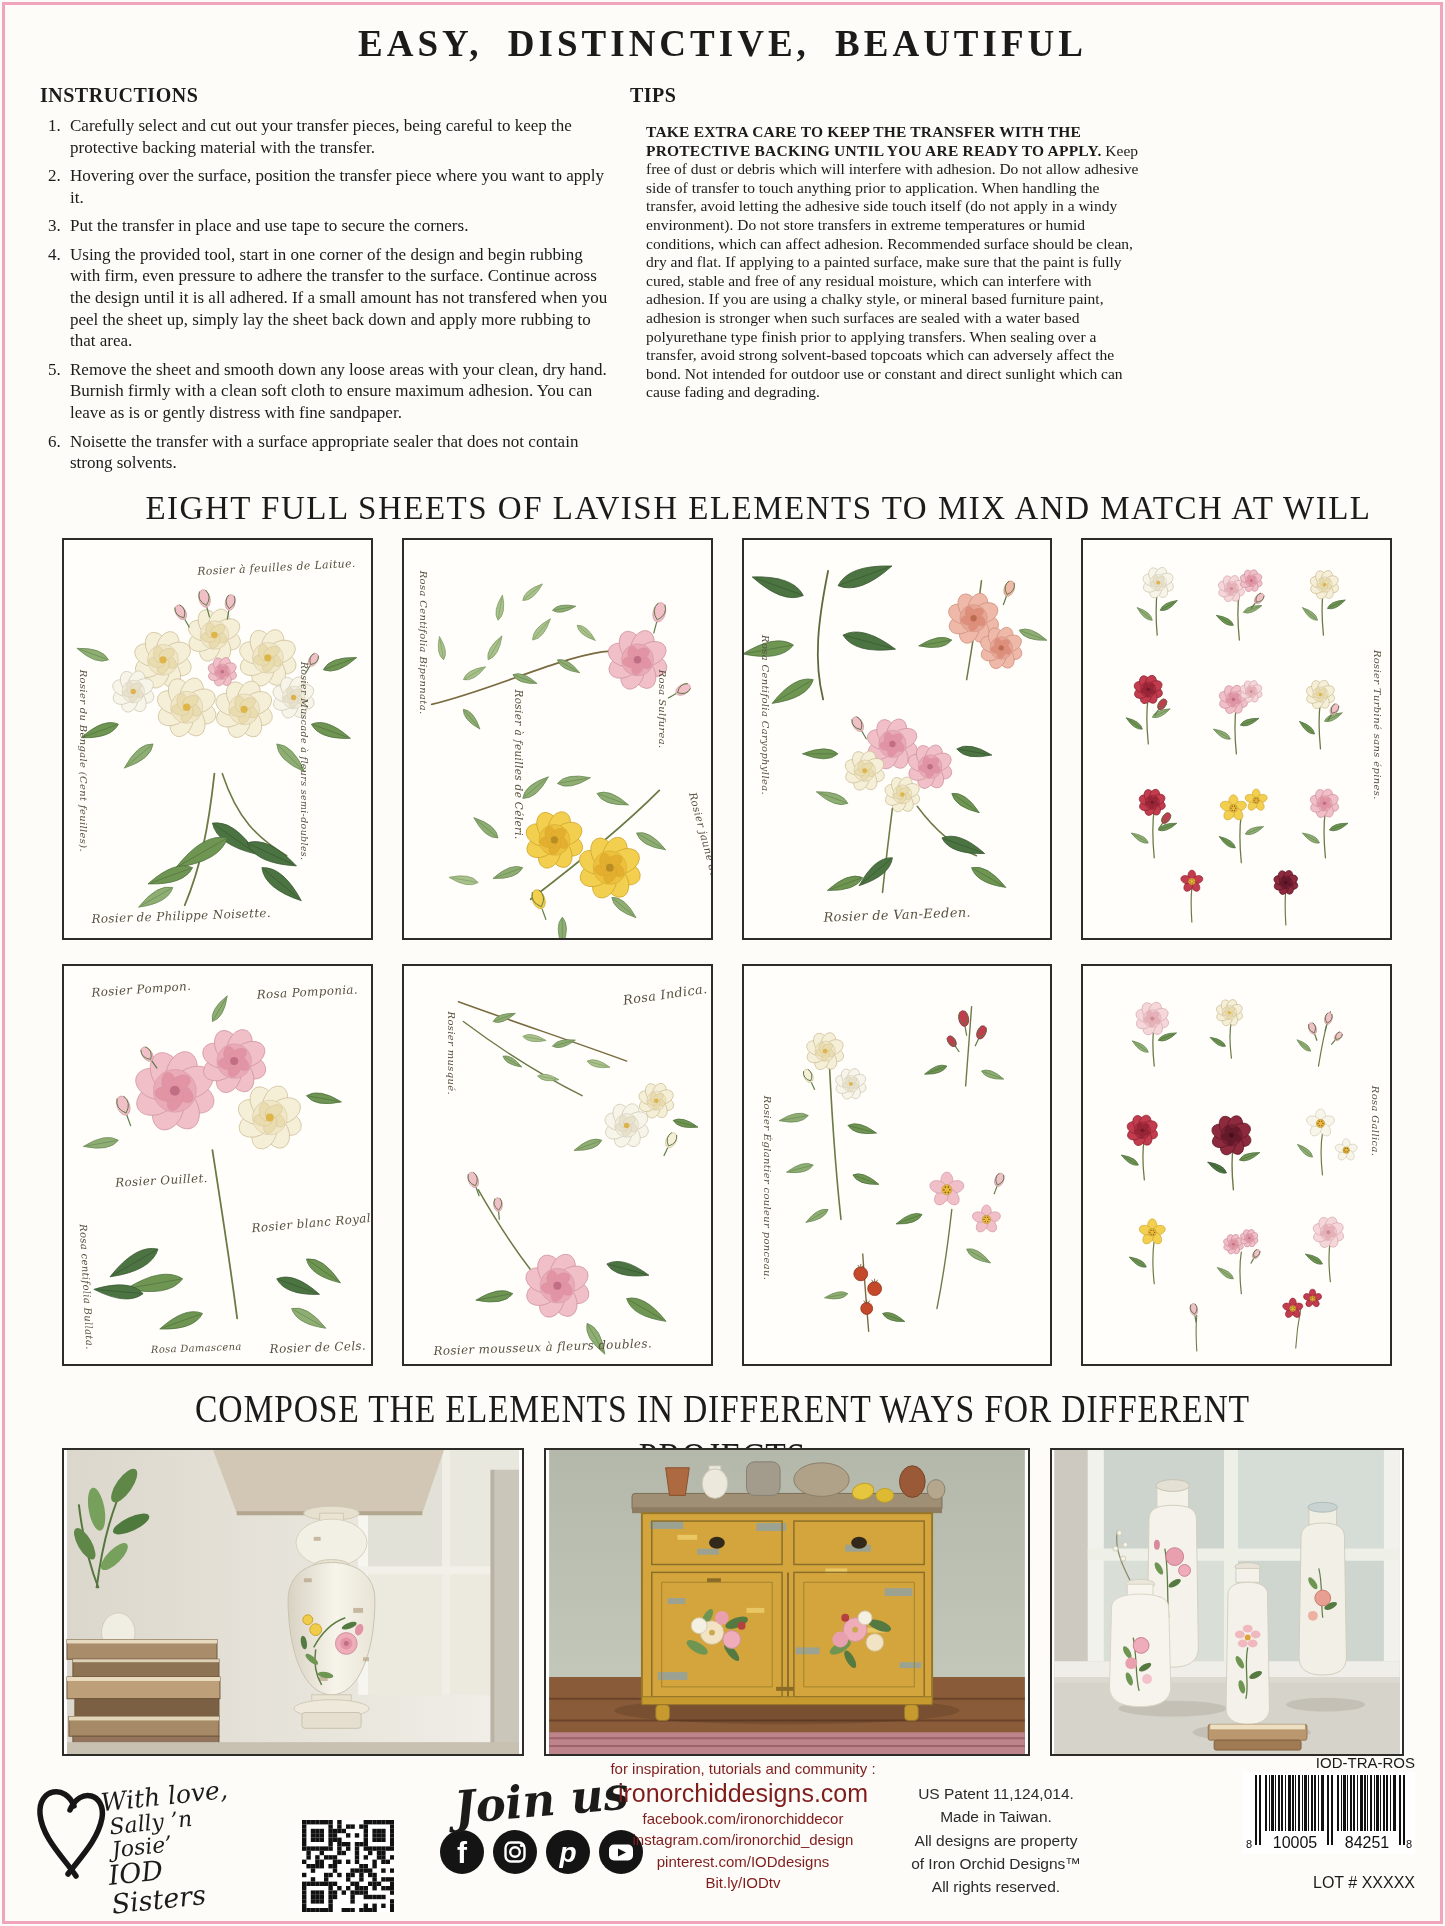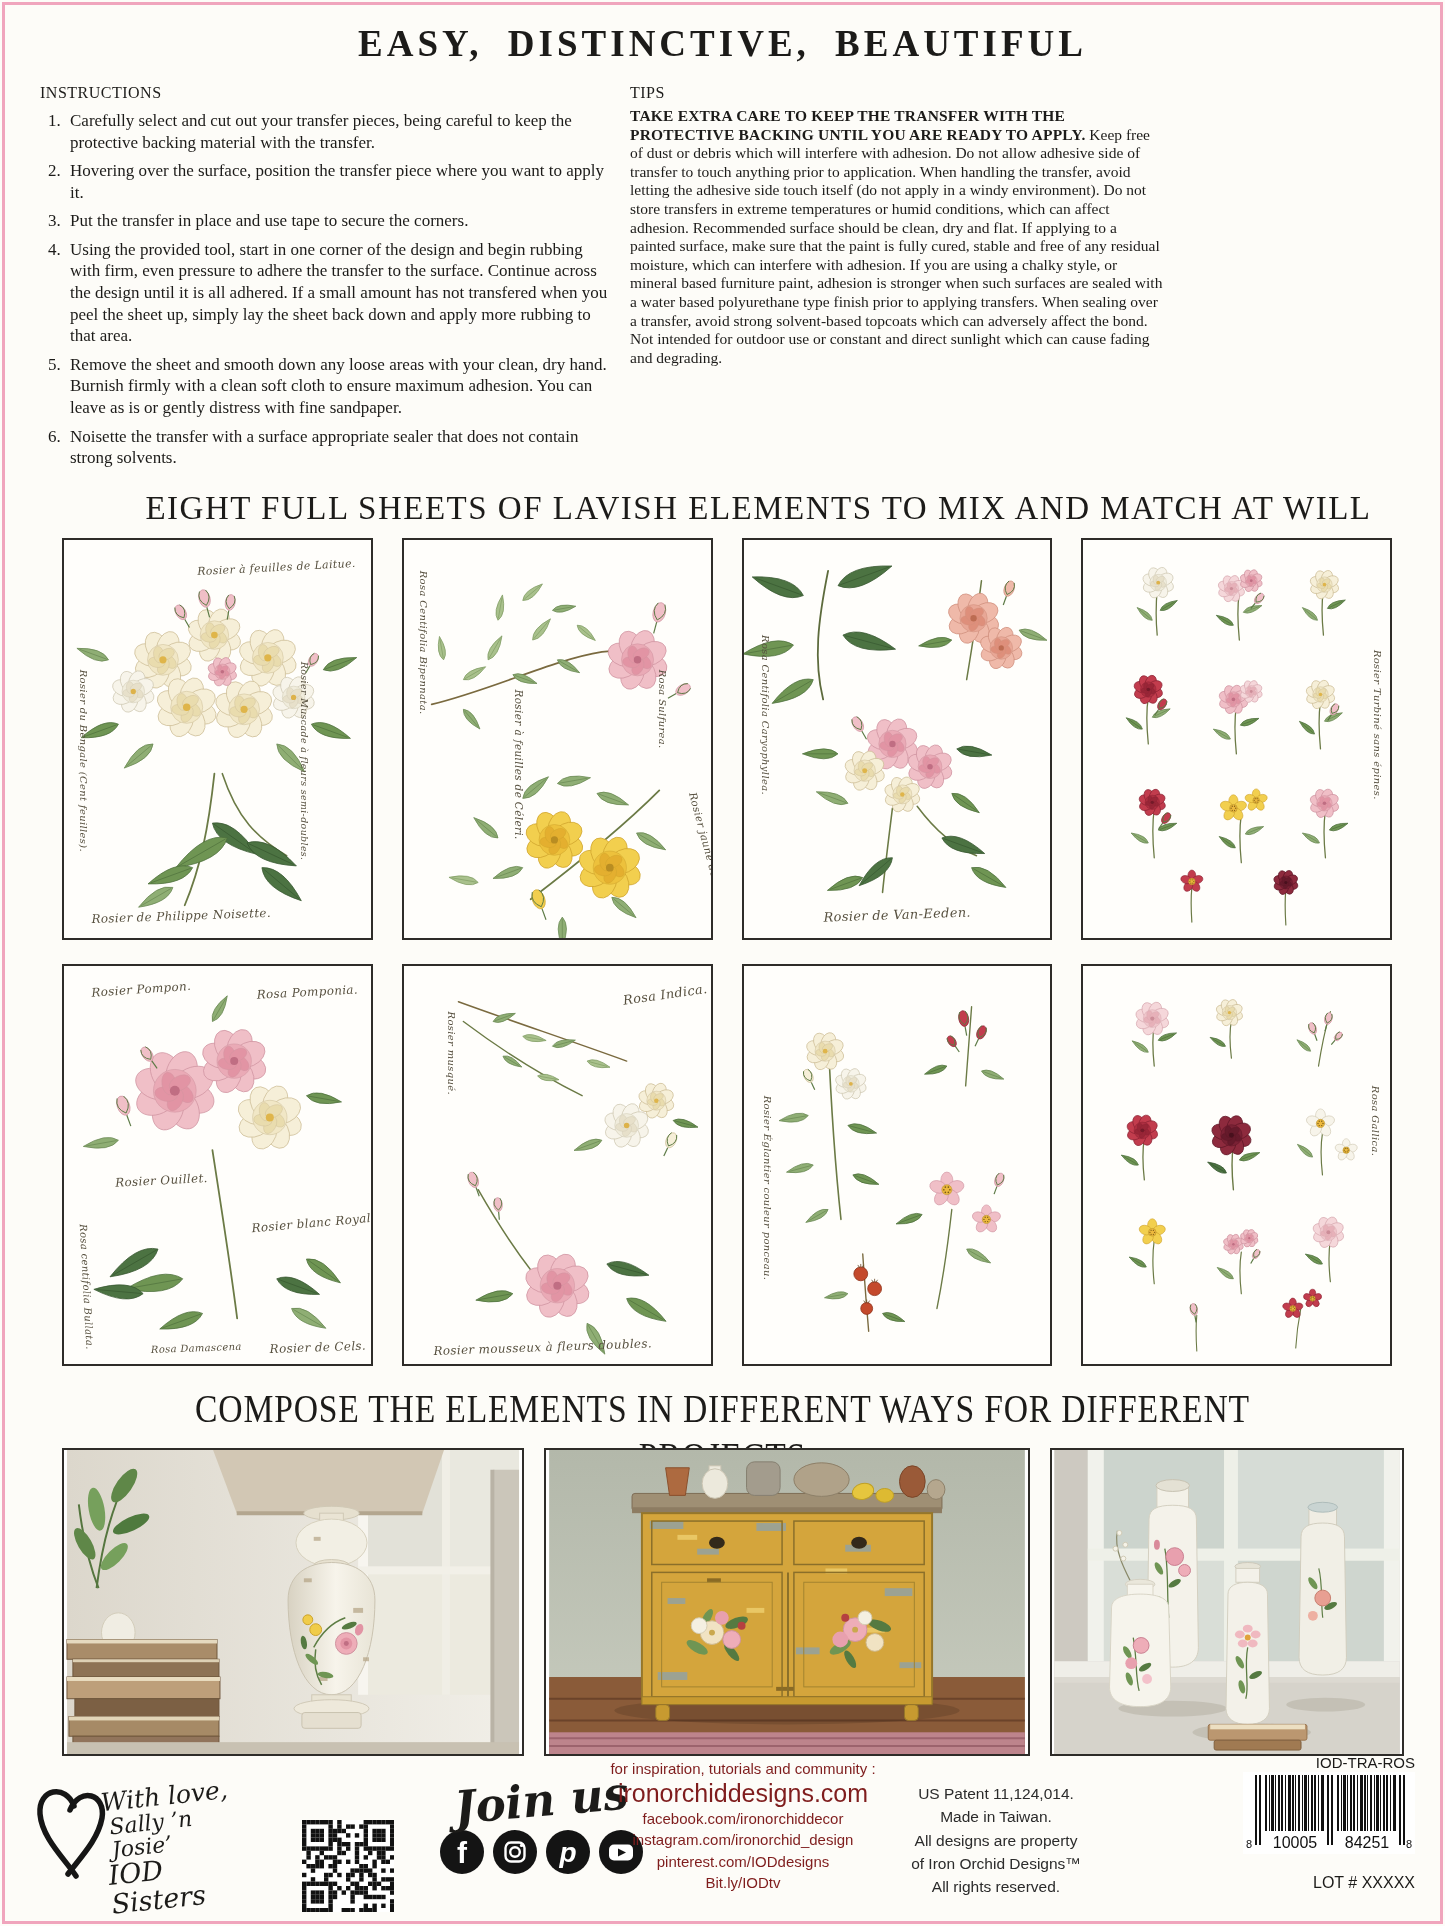"INSTRUCTIONS" .sec-h { font-size: 16px -> 20px; font-weight: normal -> bold }
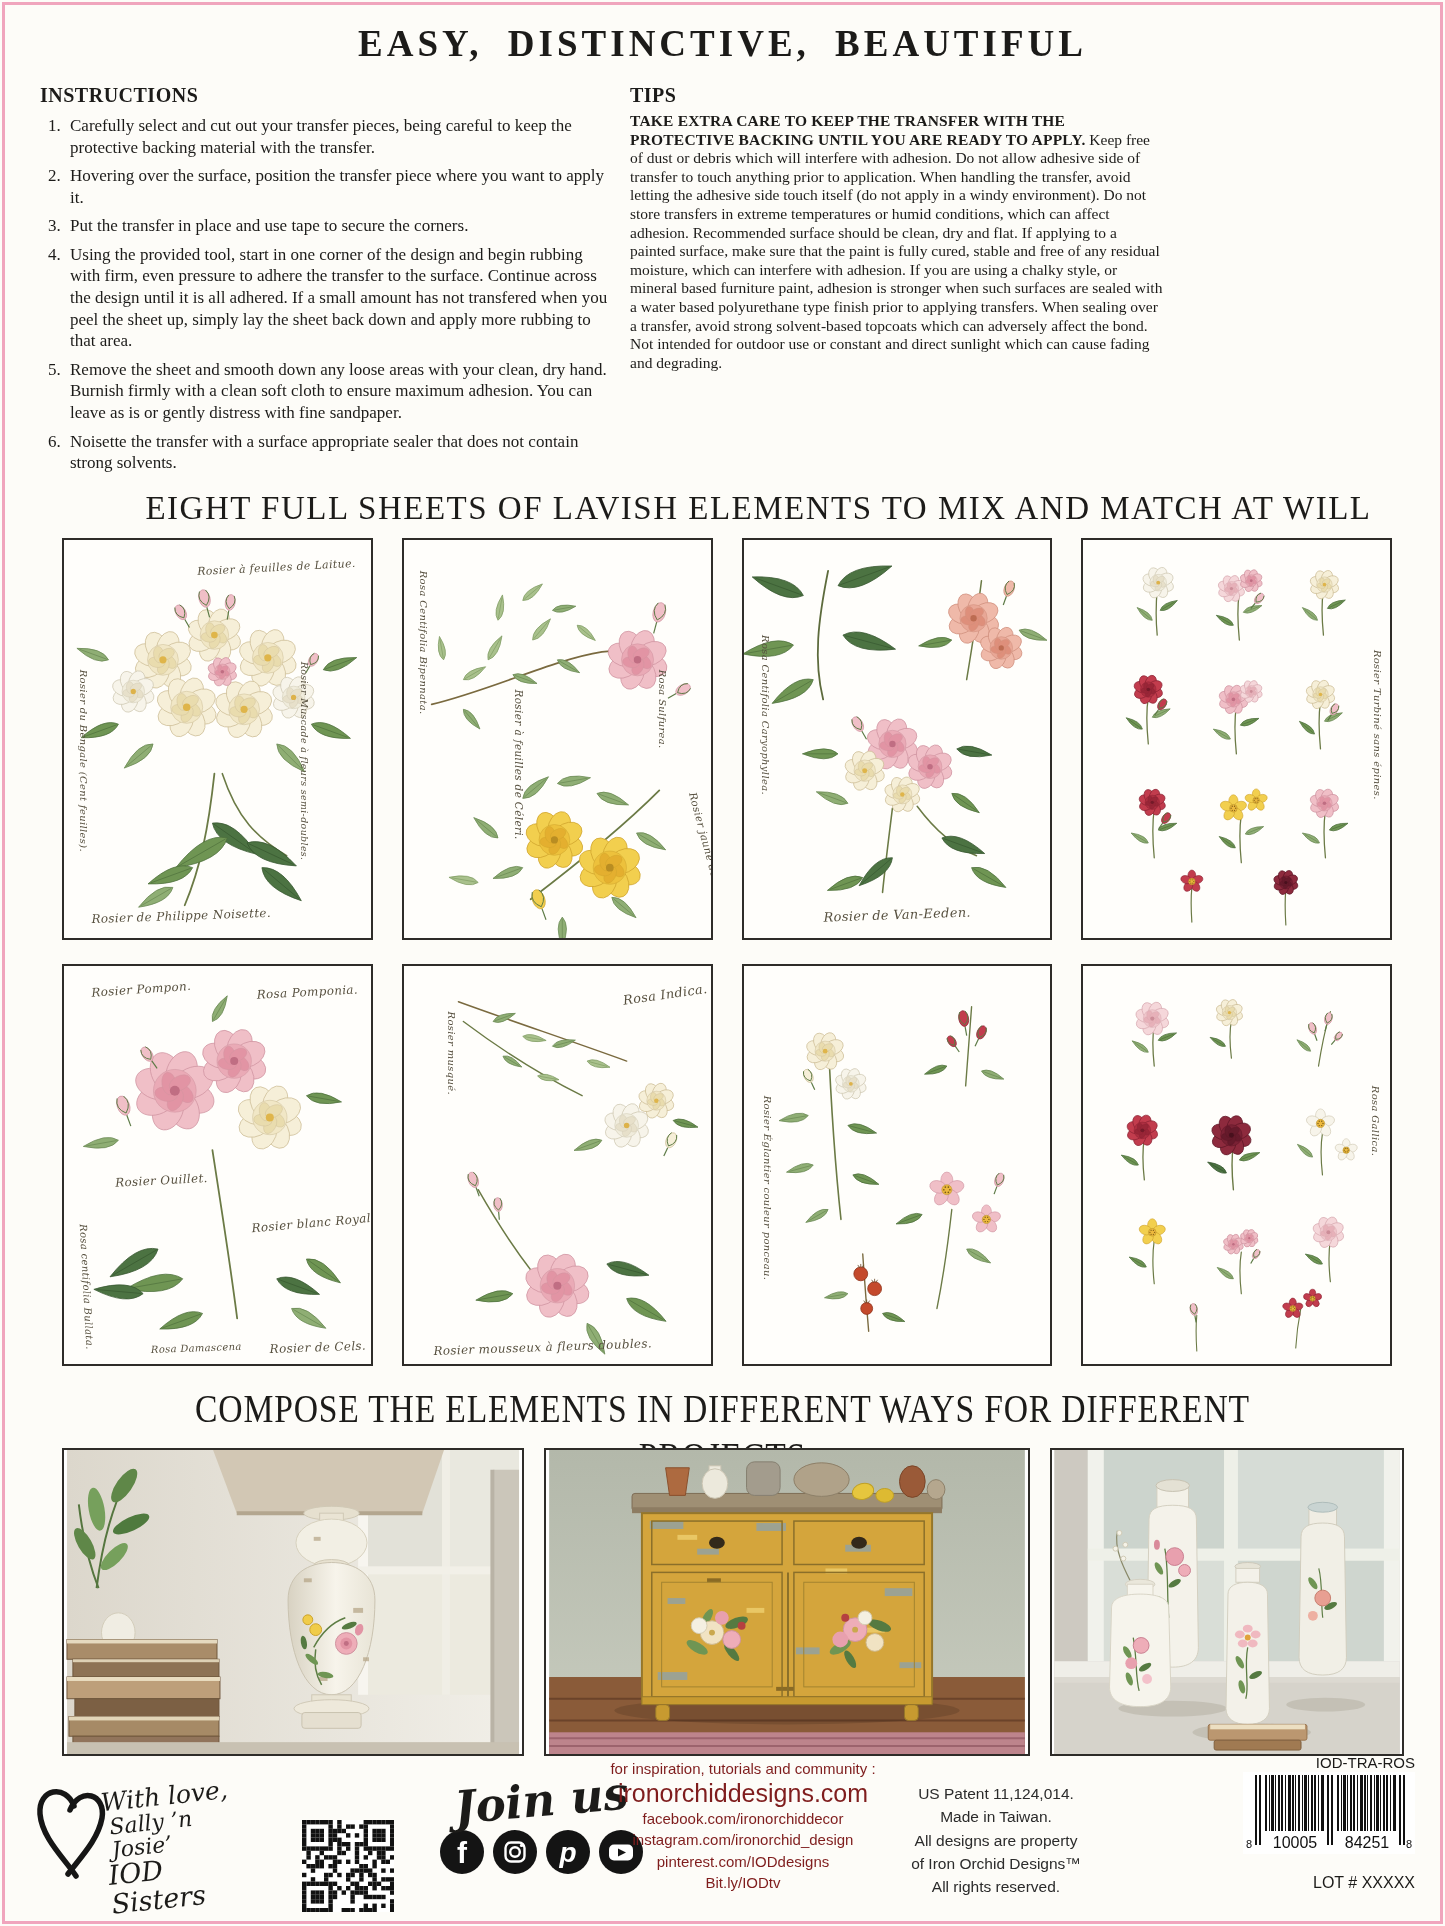"TAKE EXTRA CARE TO KEEP" .tips-p { margin: 0 -> 16px }
